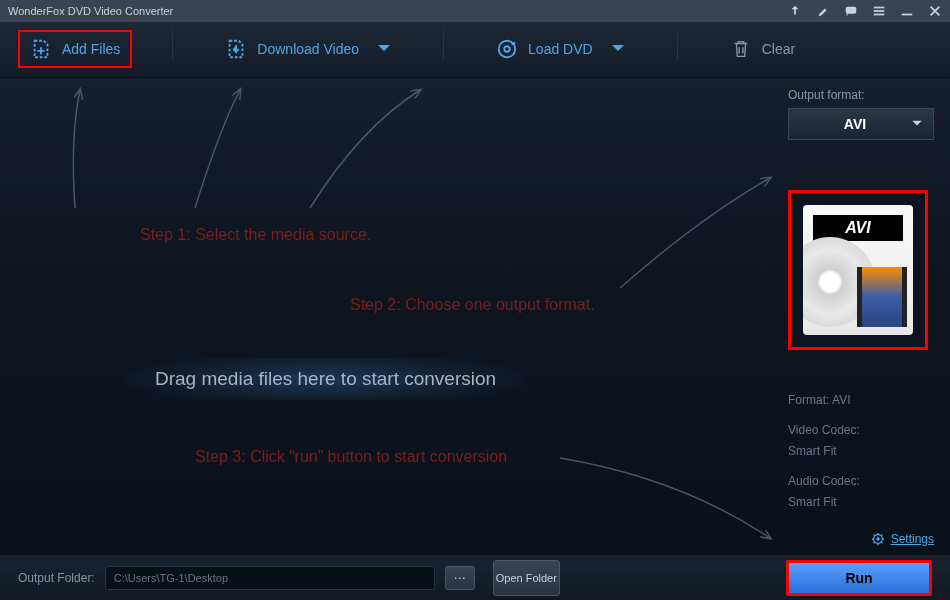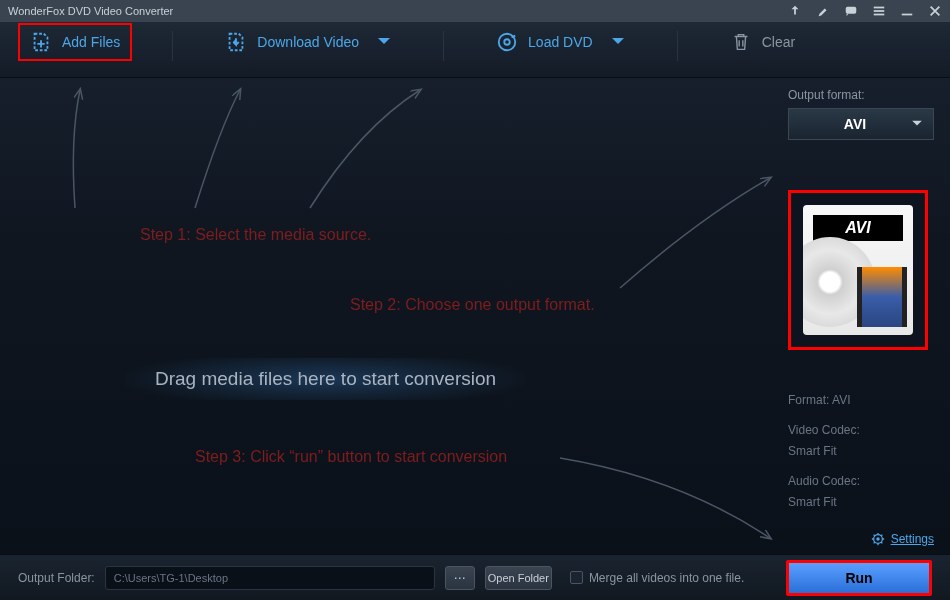"Add Files" .toolbar { align-items: flex-end -> flex-start; padding: 16px 18px -> 8px 18px }
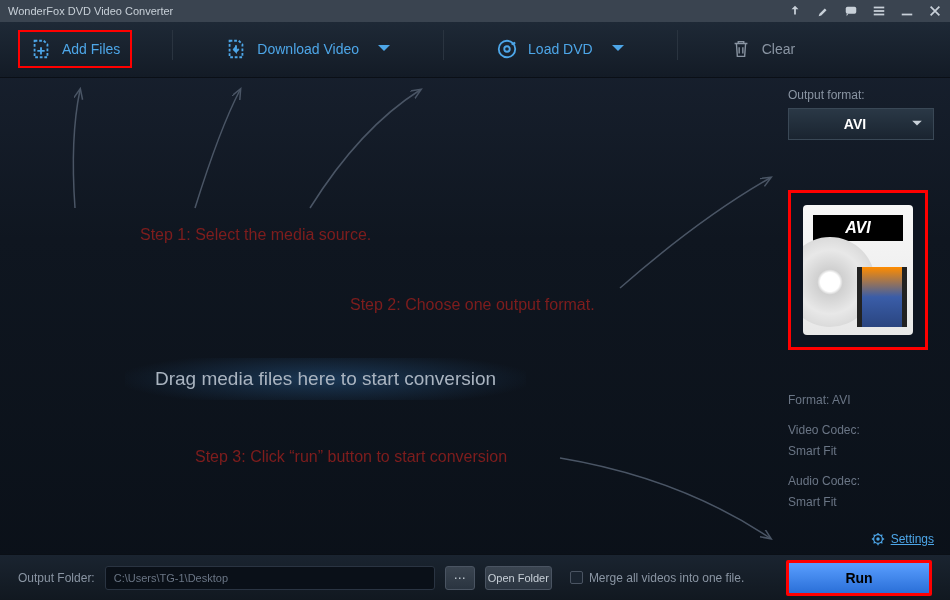"Open Folder" .open-folder-btn { height: 24px -> 36px; margin-left: none -> 8px }
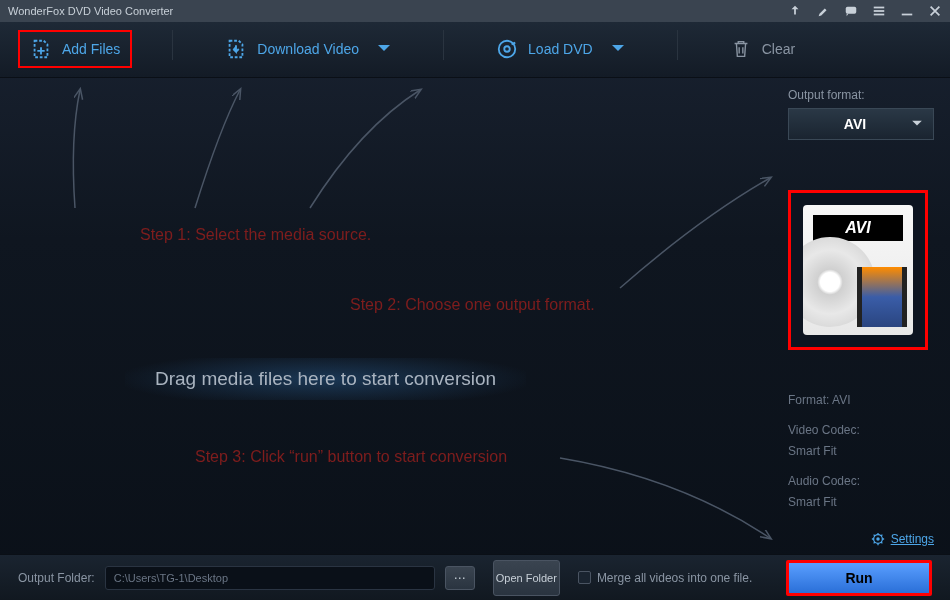"Merge all videos into one" div.merge-check { html: <div> <div></div> <span>Merge all videos into one file.</span> </div> -> none }
